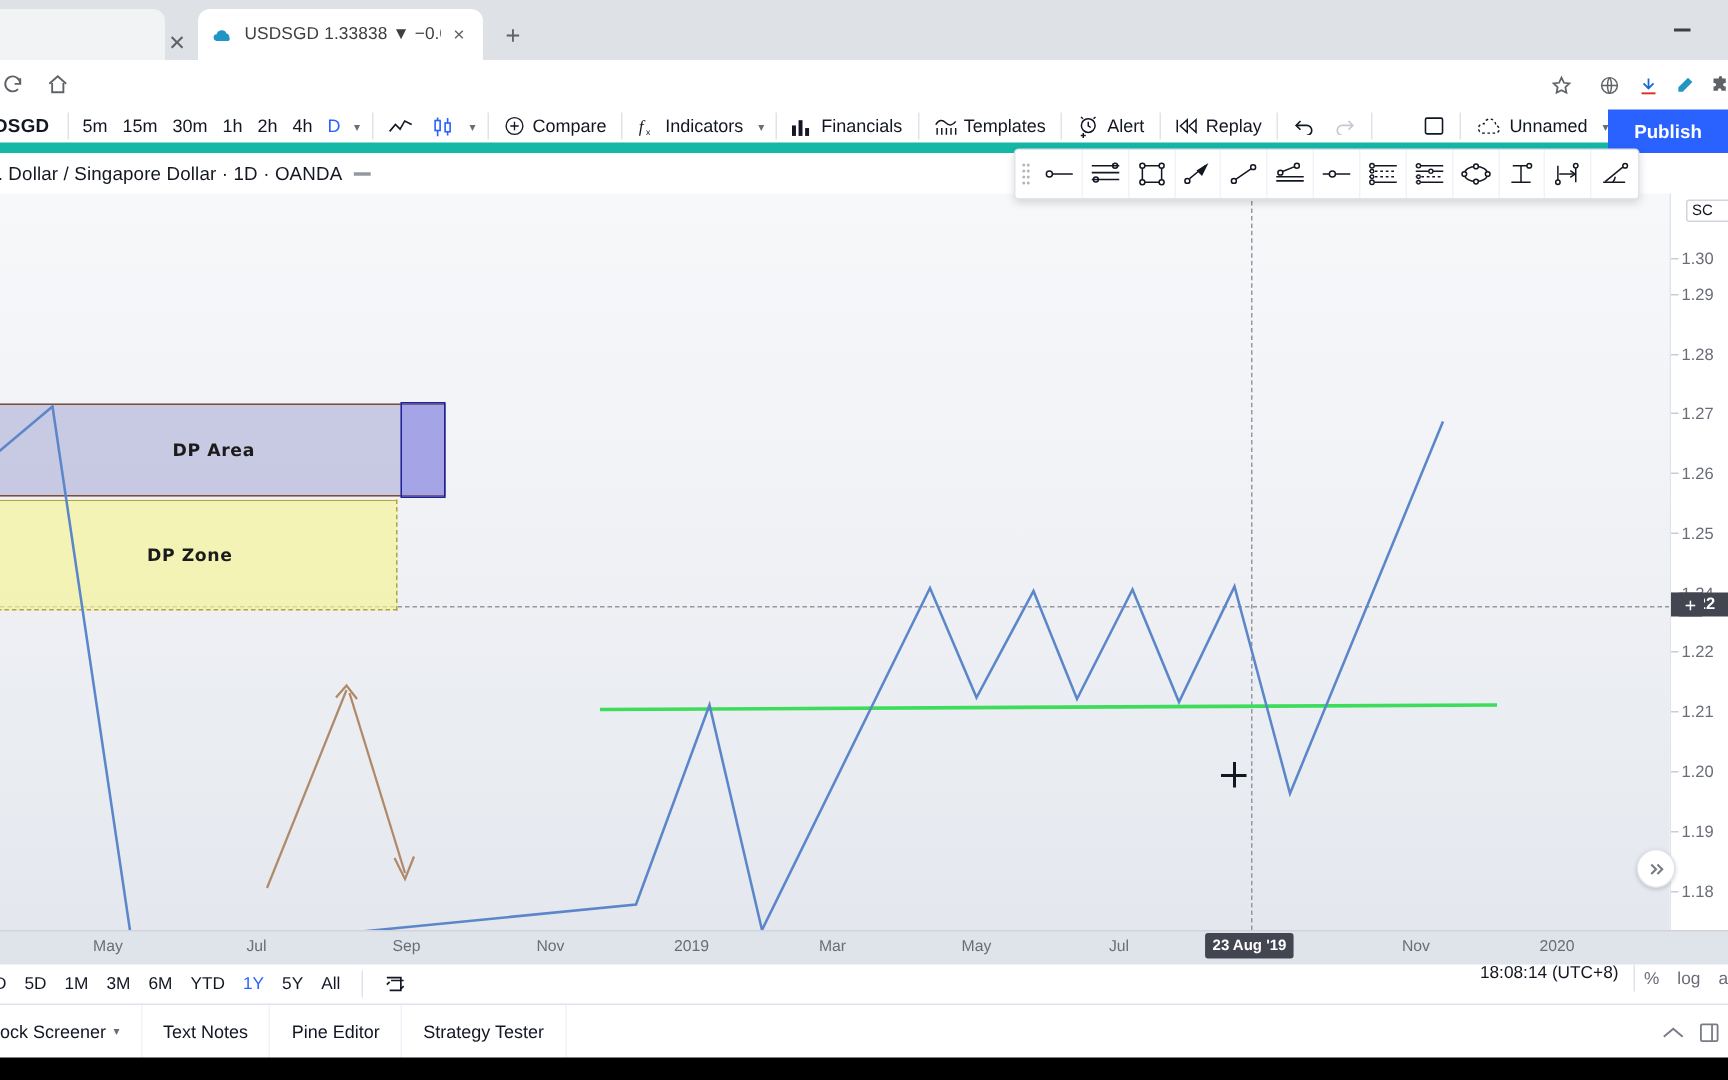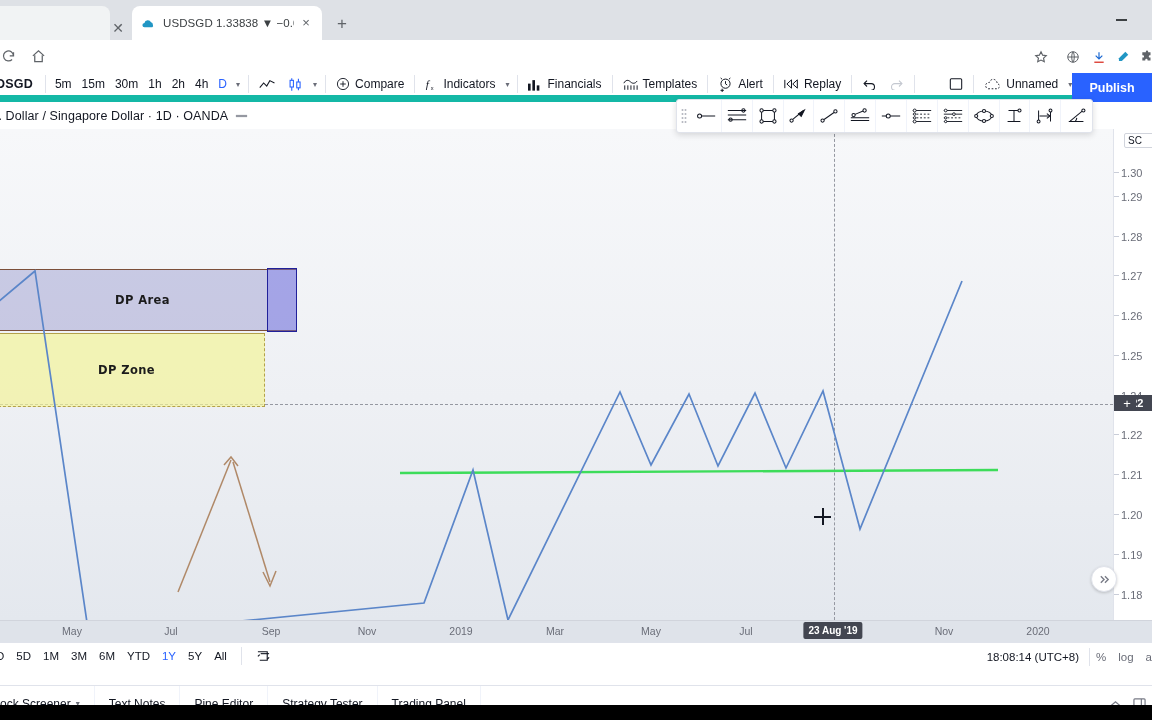"18:08:14 (UTC+8)" .rb-right { align-items: center -> flex-start }
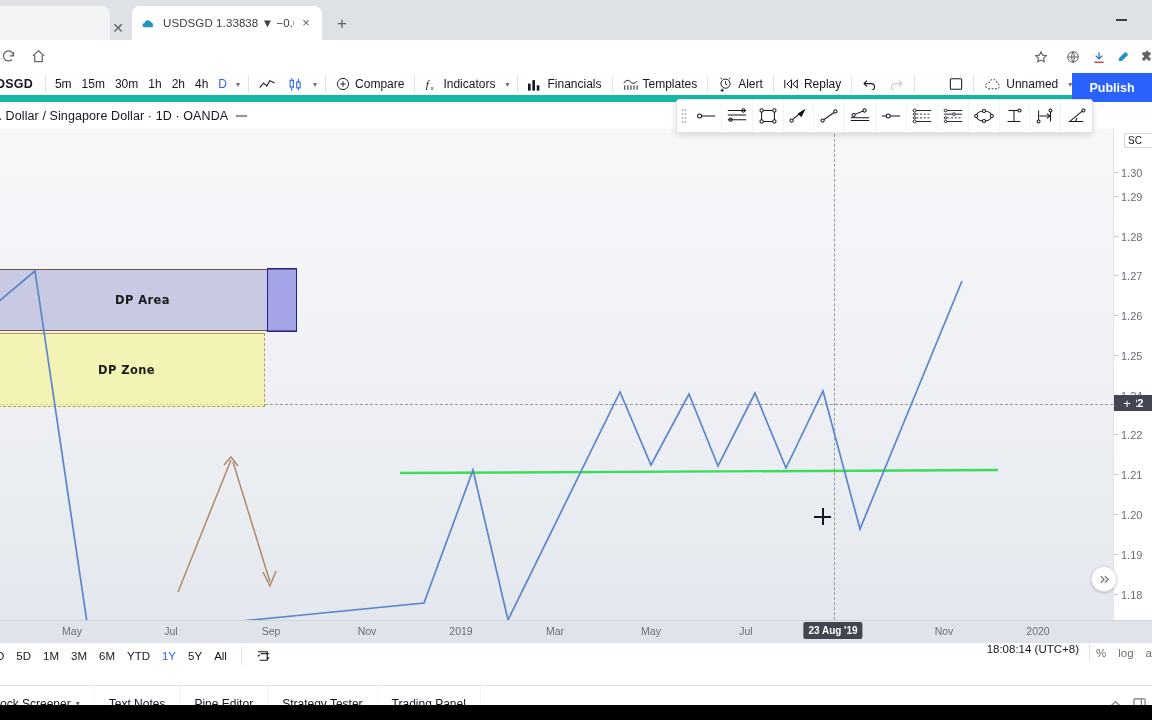"ock Screener" .bottombar { margin-top: 16px -> none }
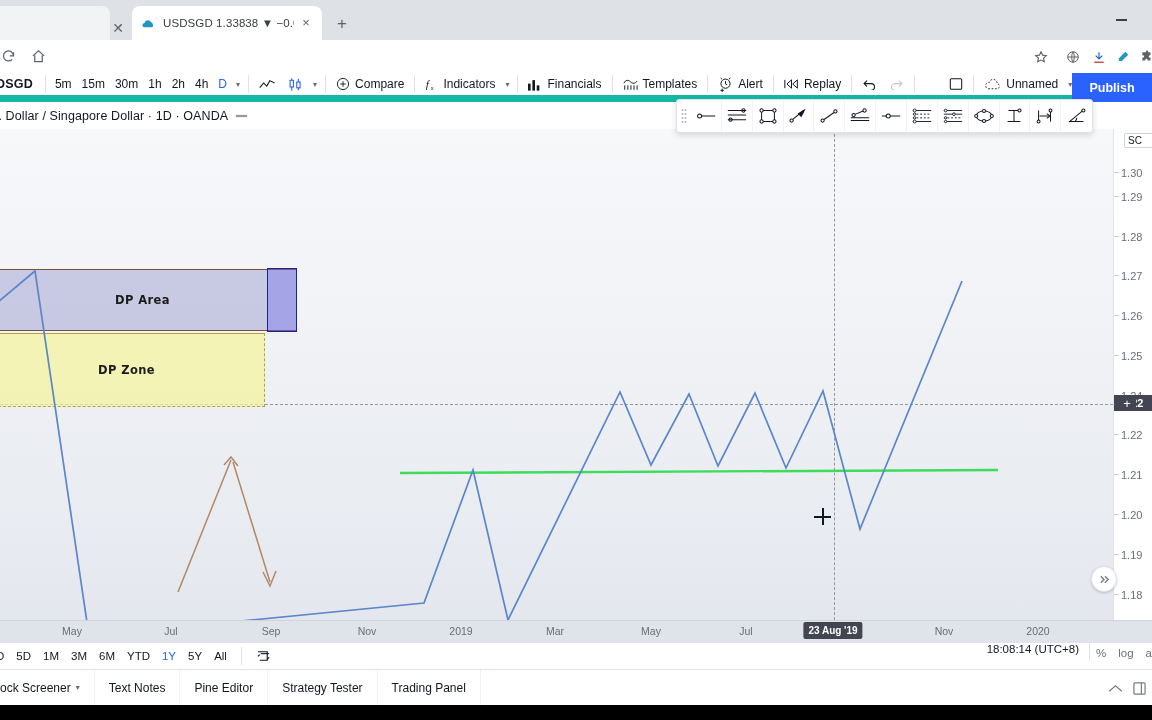"Trading Panel" span.bb-itm { html: <span>Trading Panel</span> -> none }
